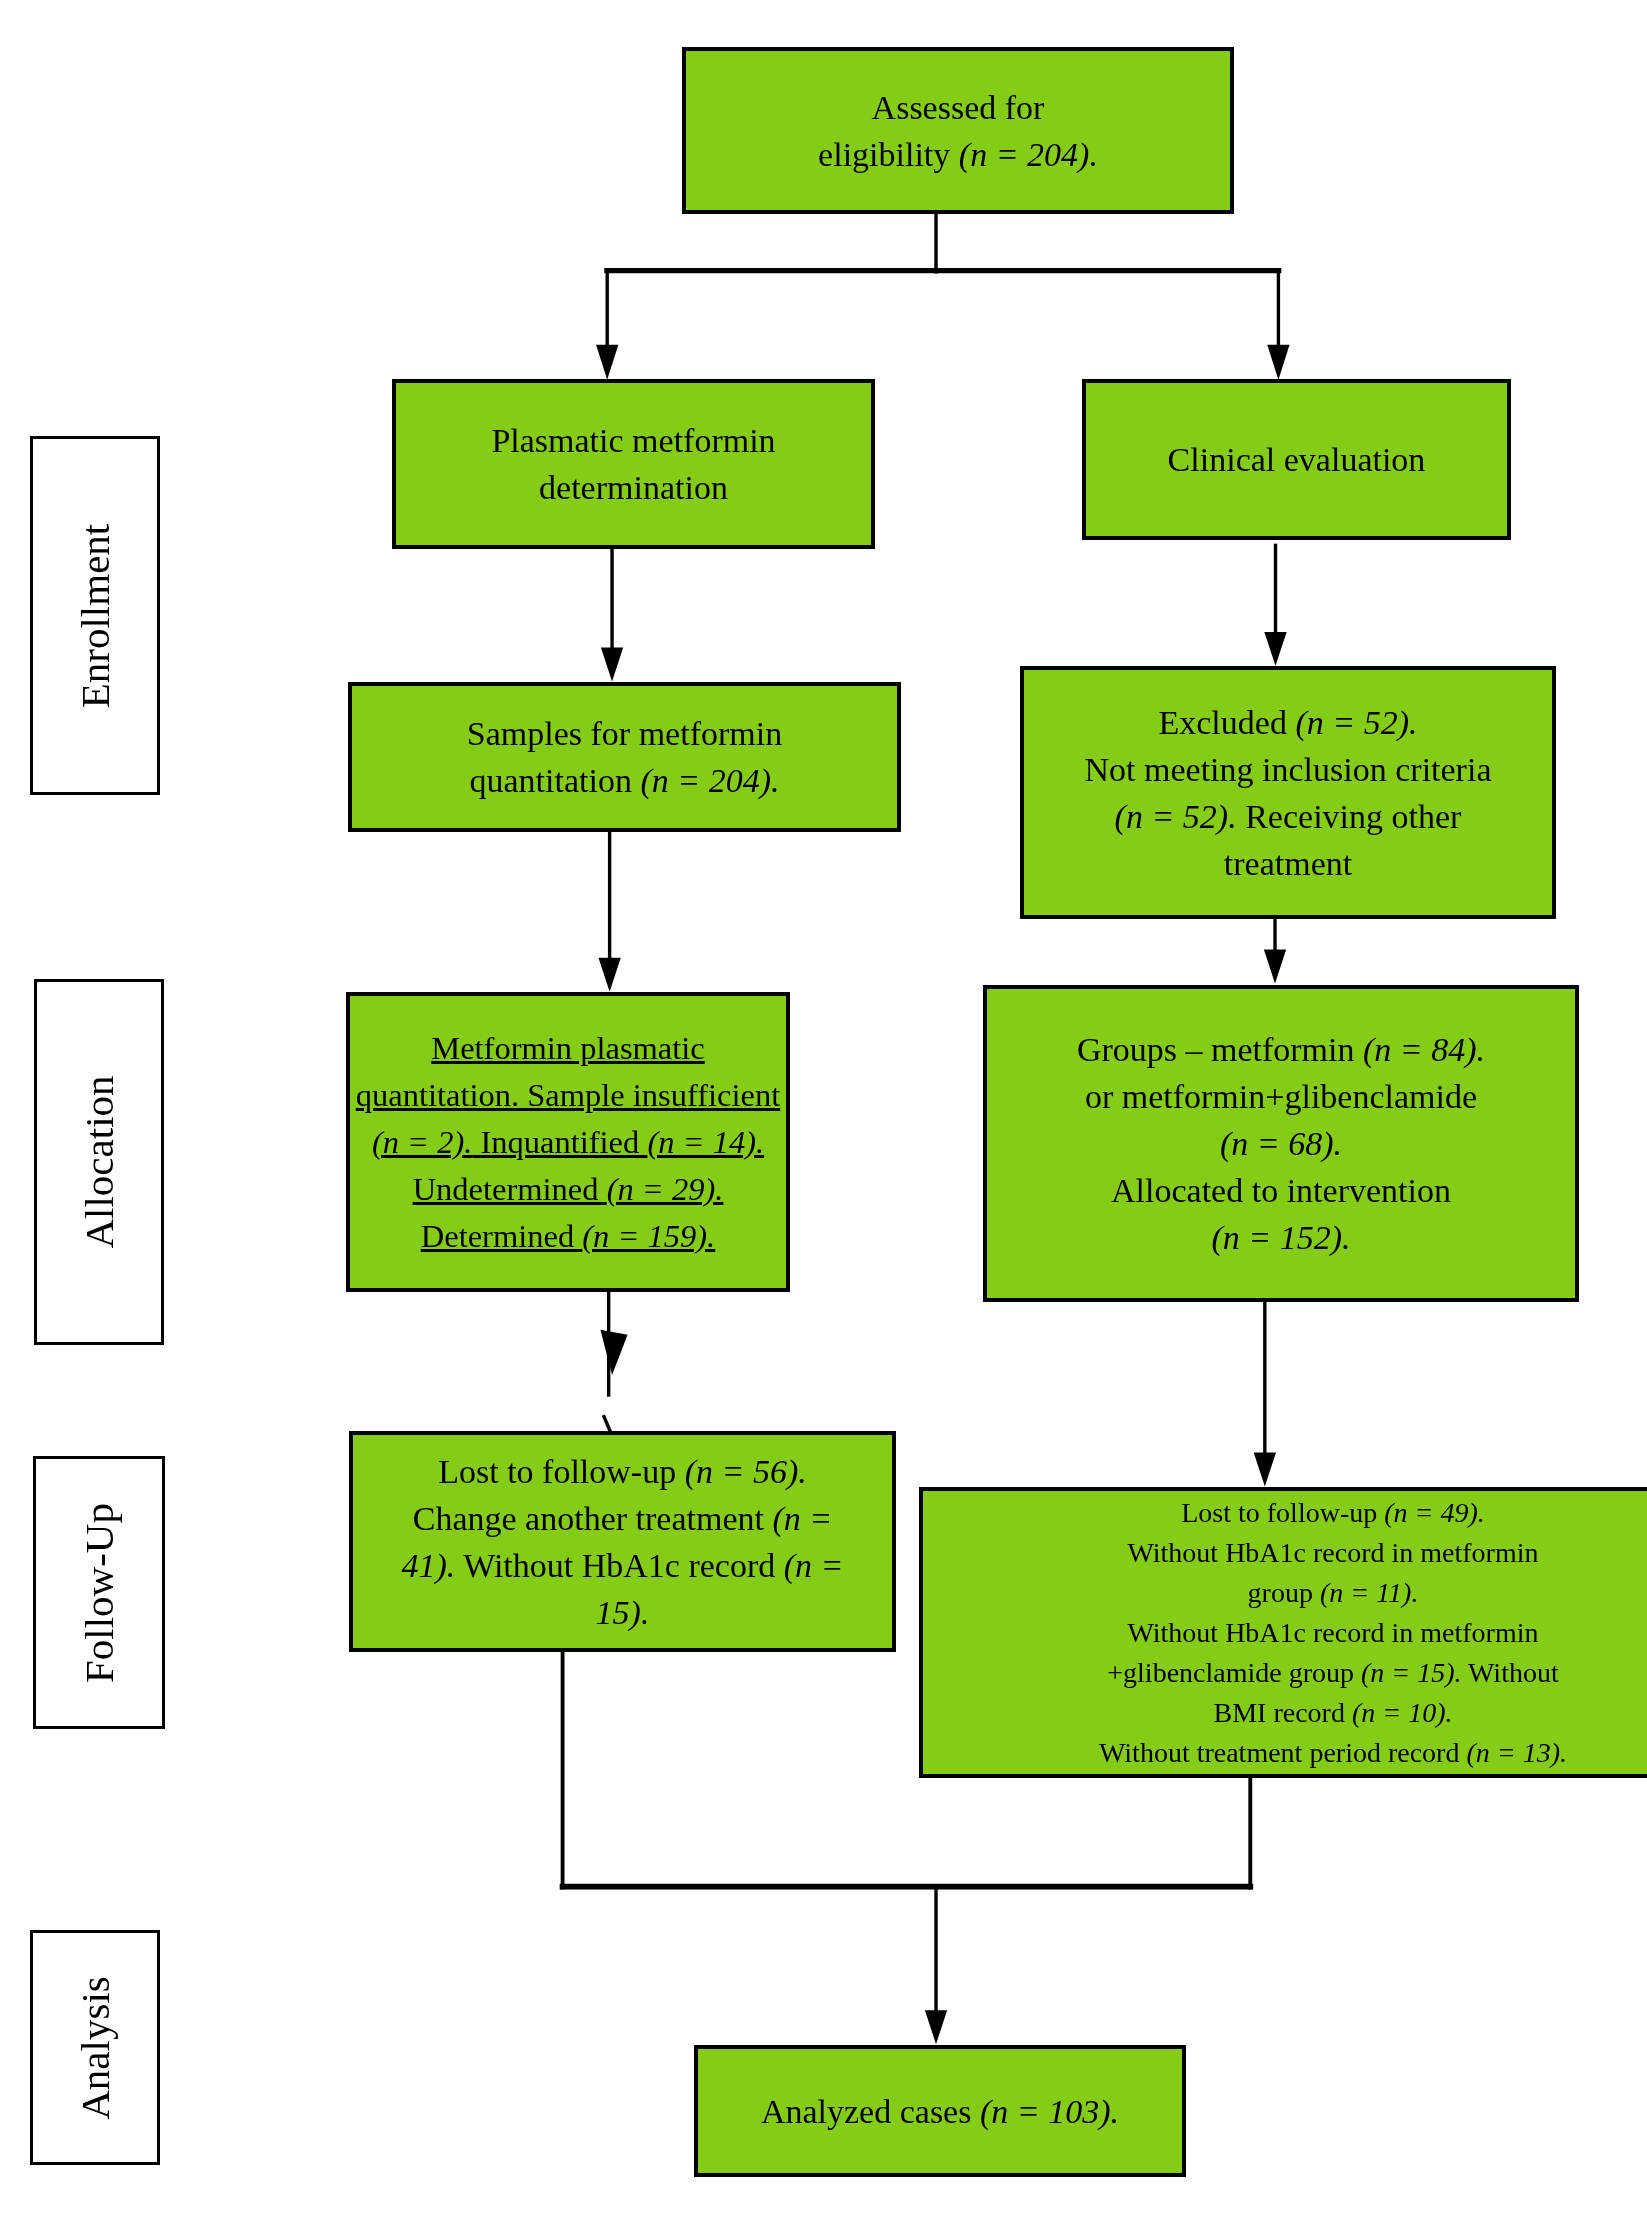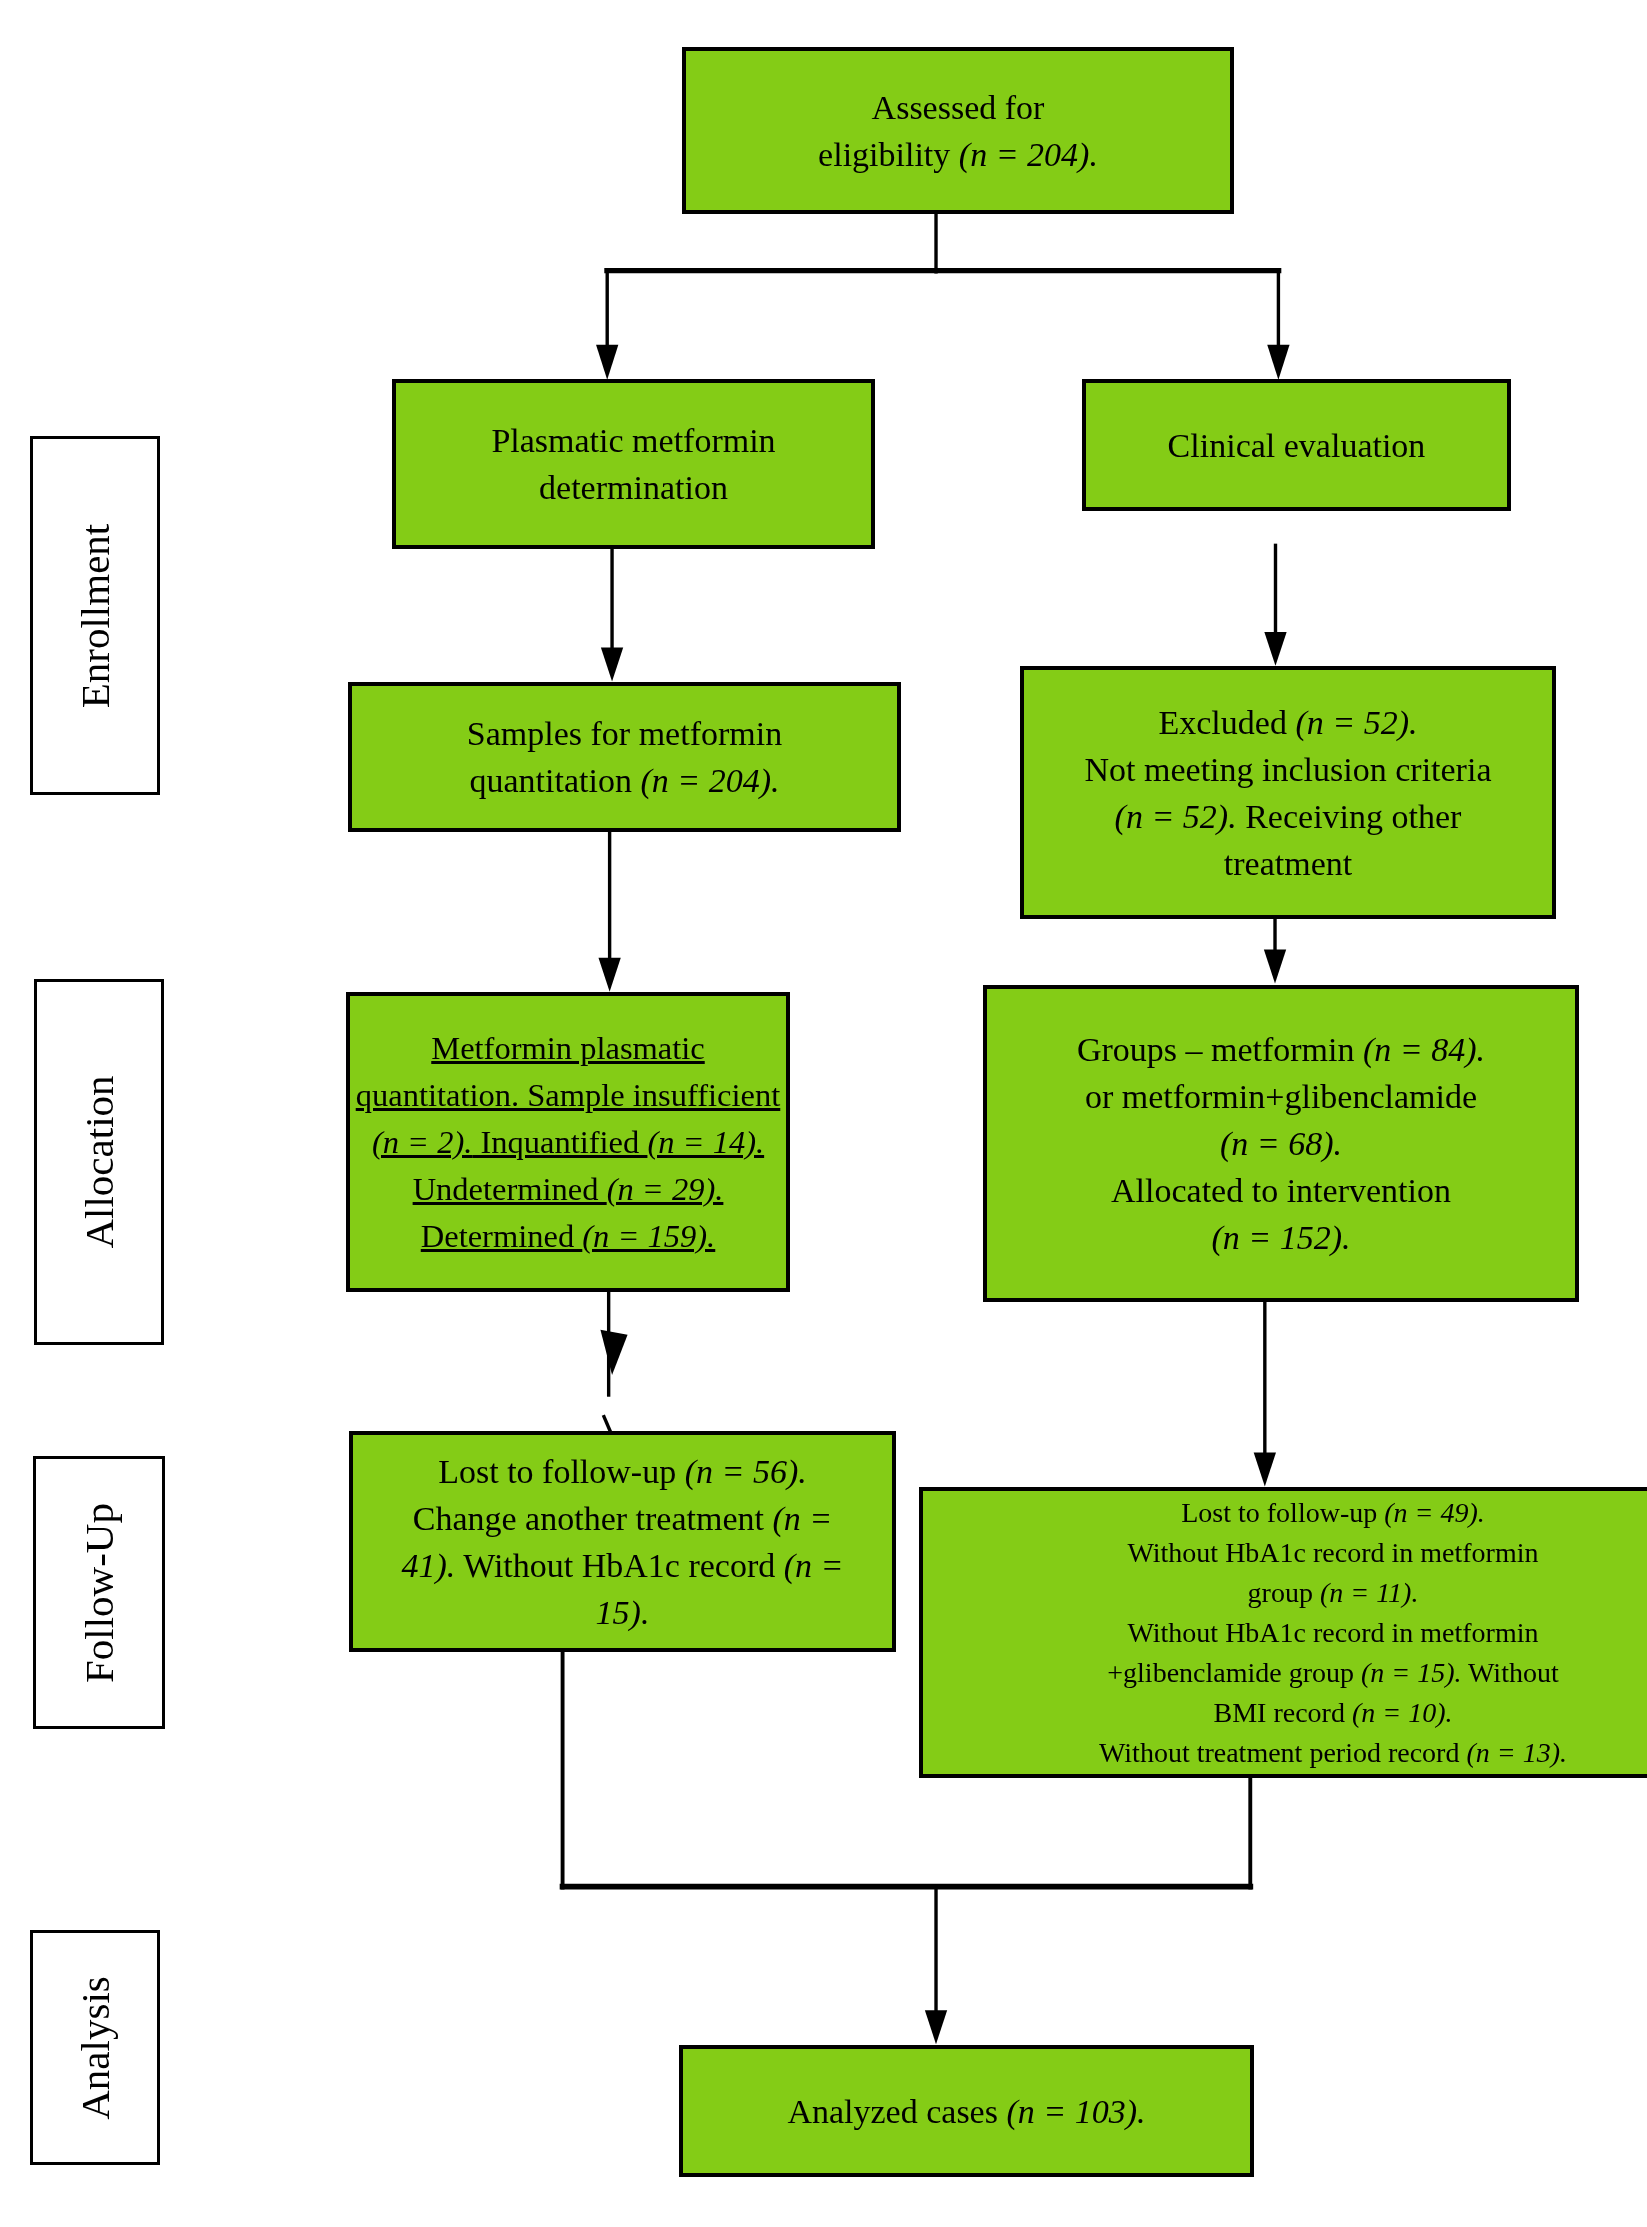"Clinical evaluation" #clinical { height: 132px -> 161px }
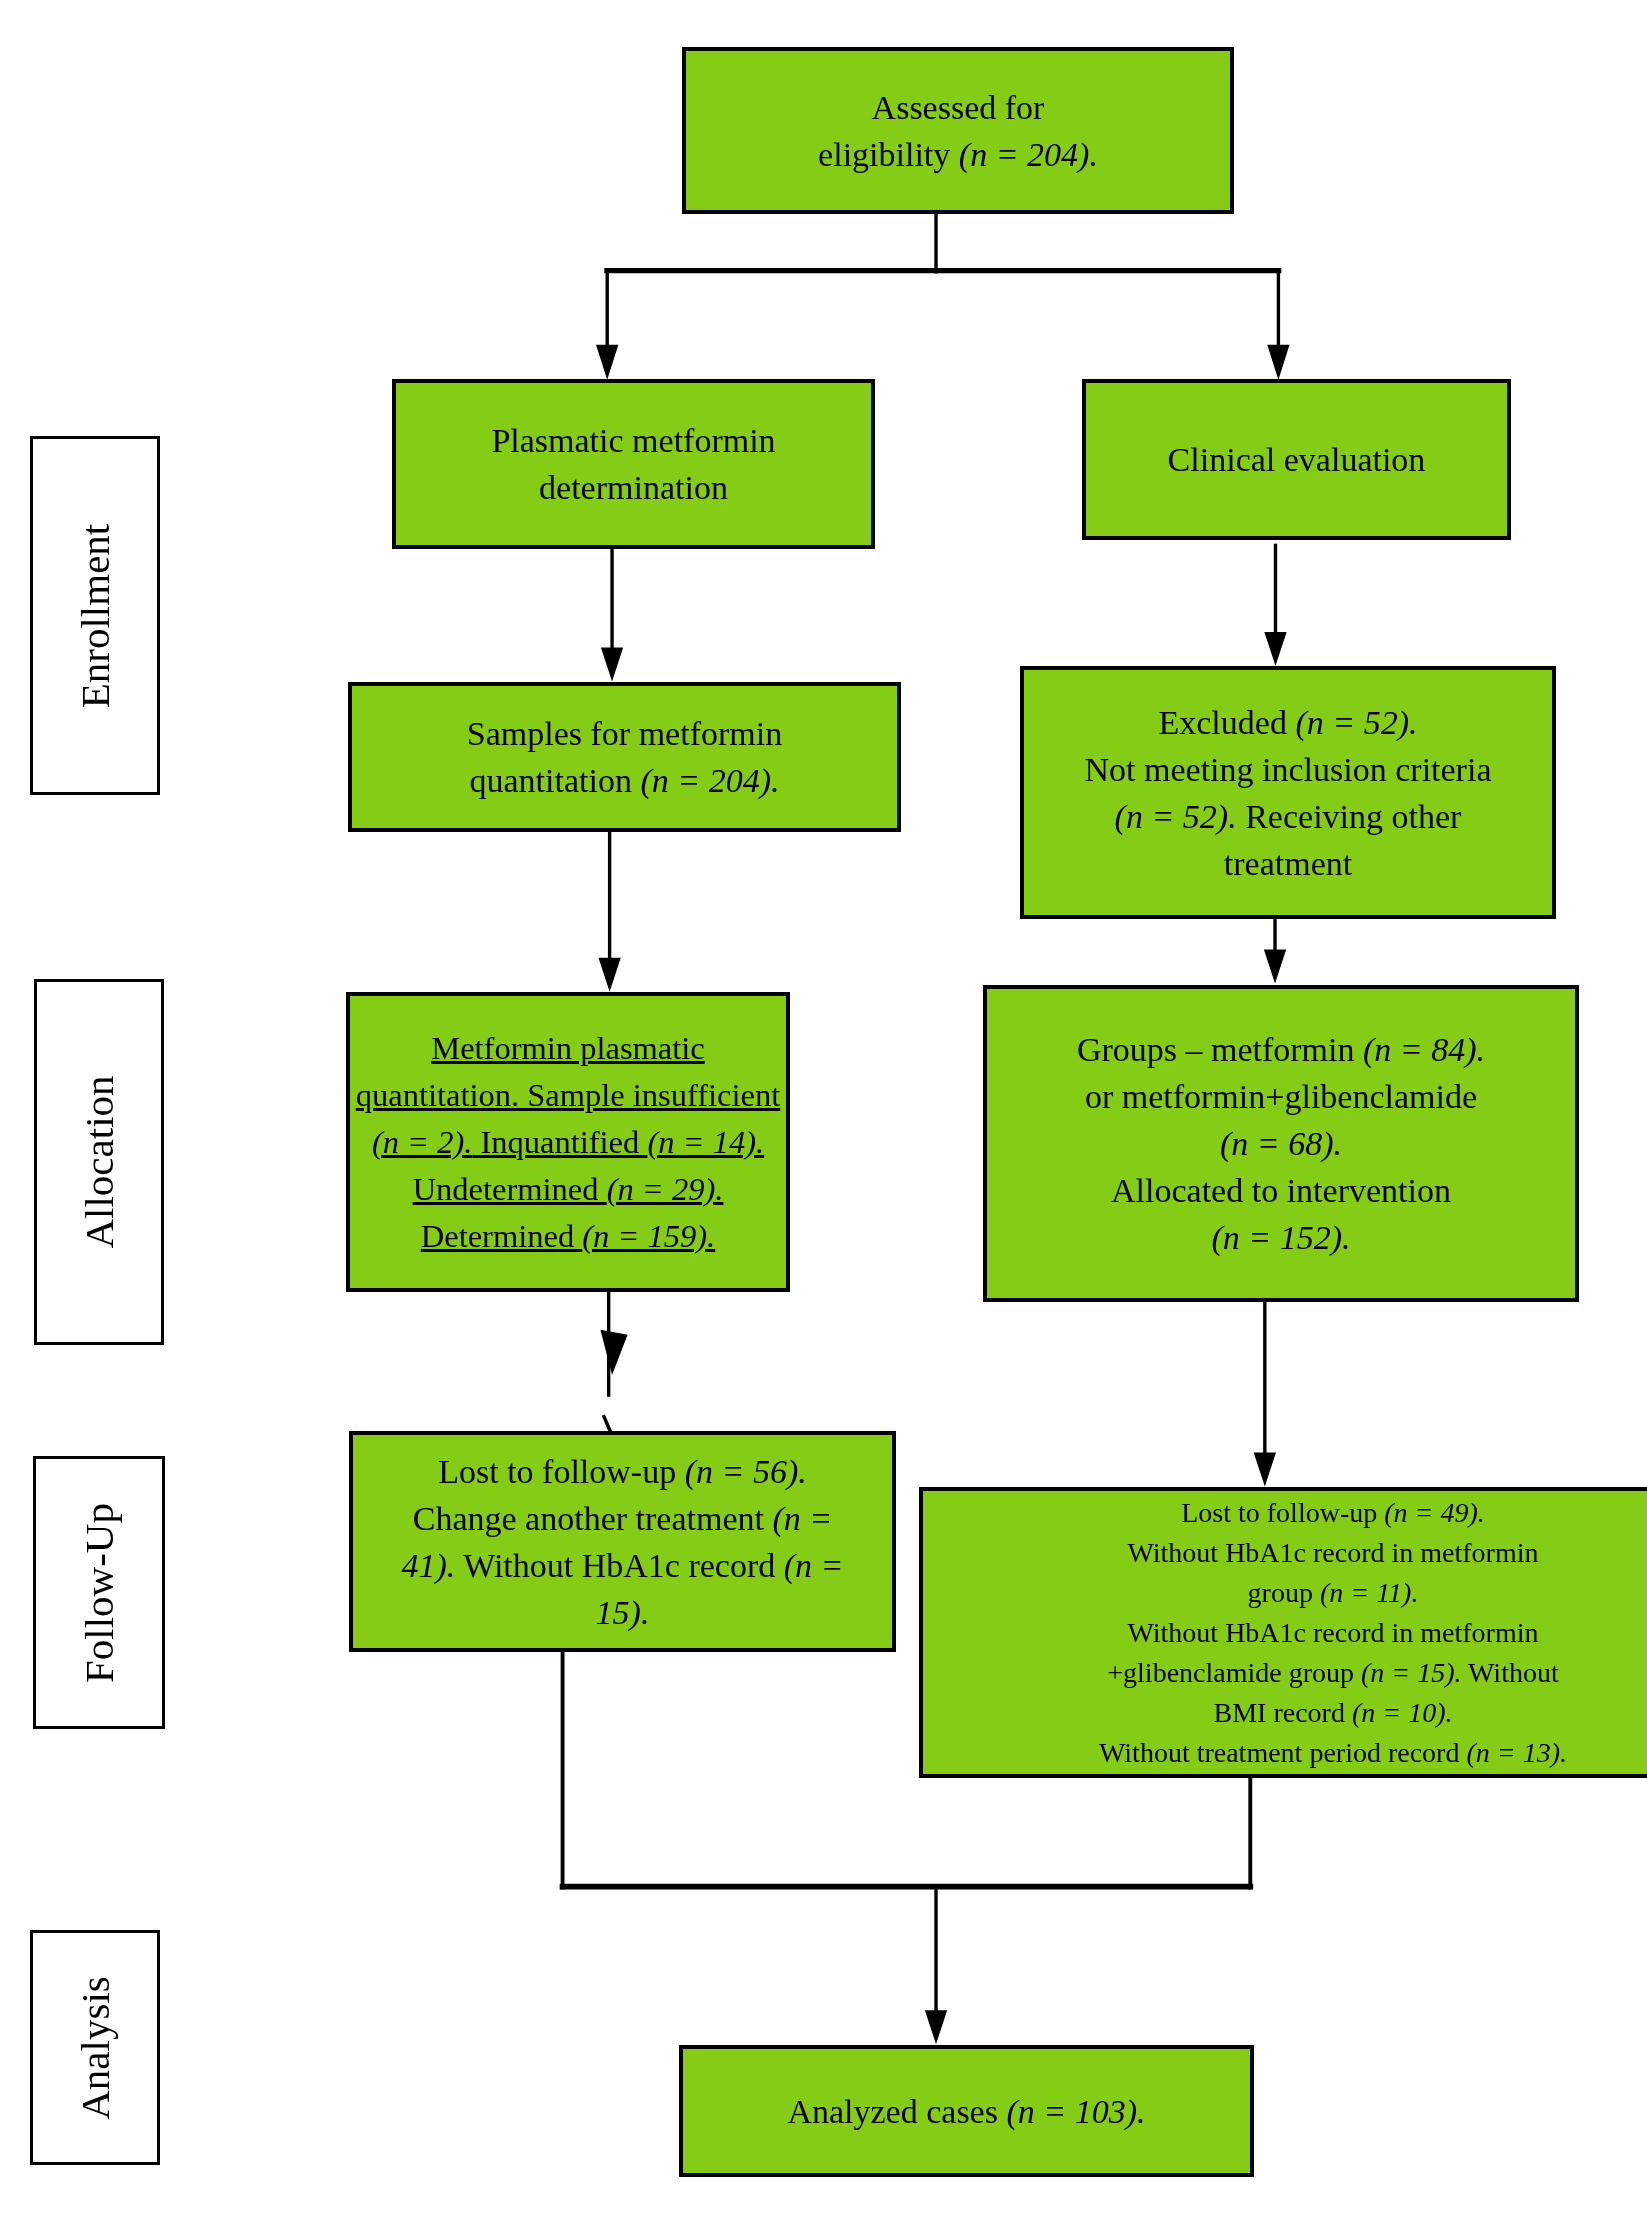"Analyzed cases (n = 103)." #analyzed { left: 667px -> 682px; width: 575px -> 492px }
